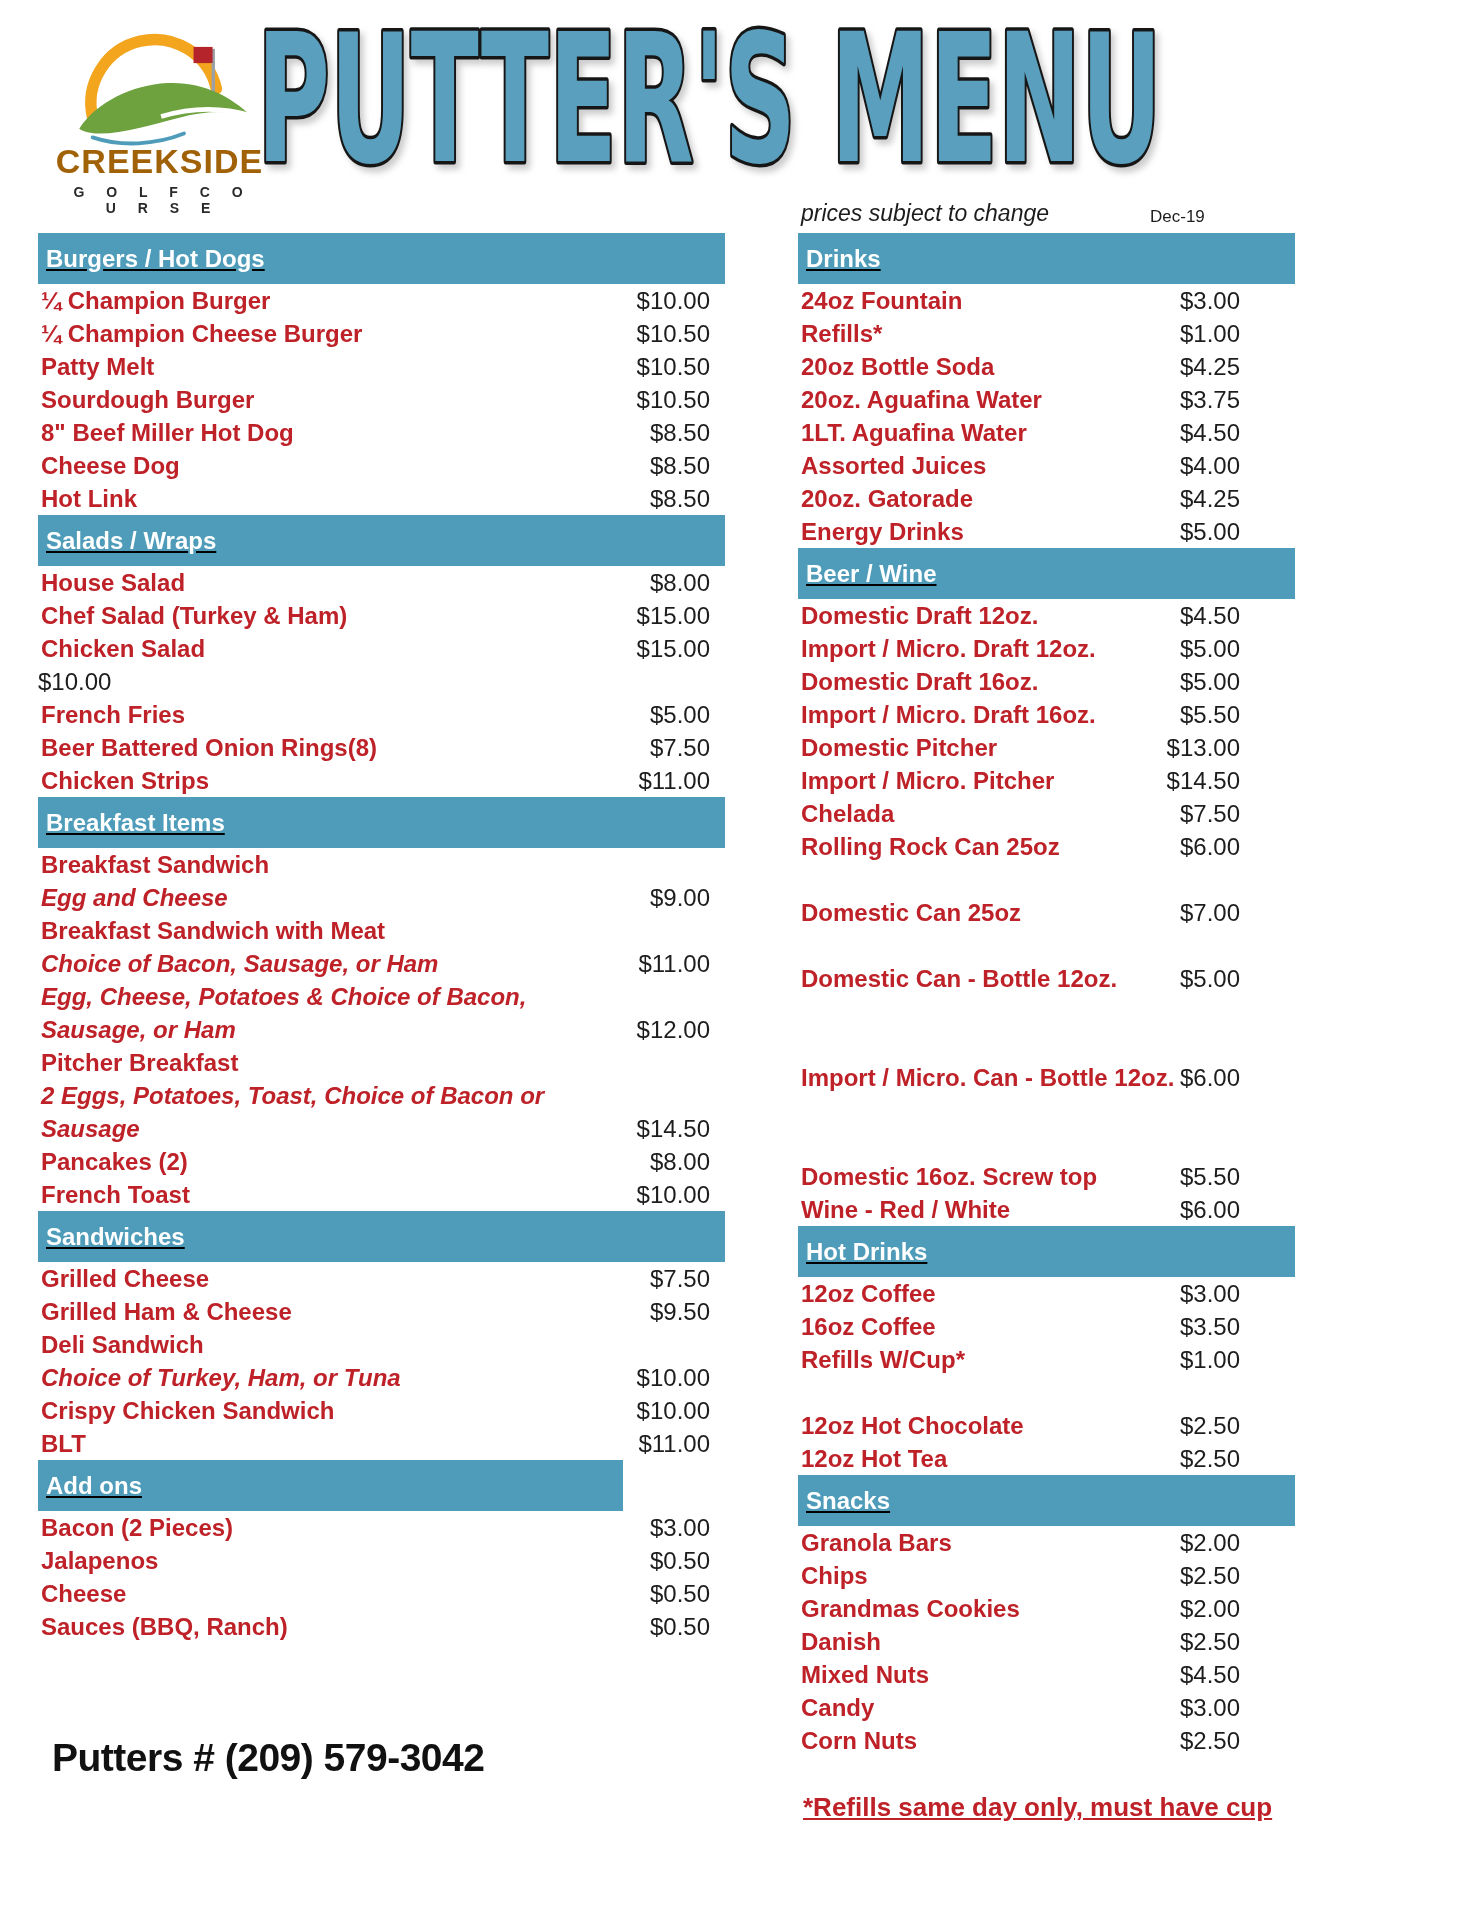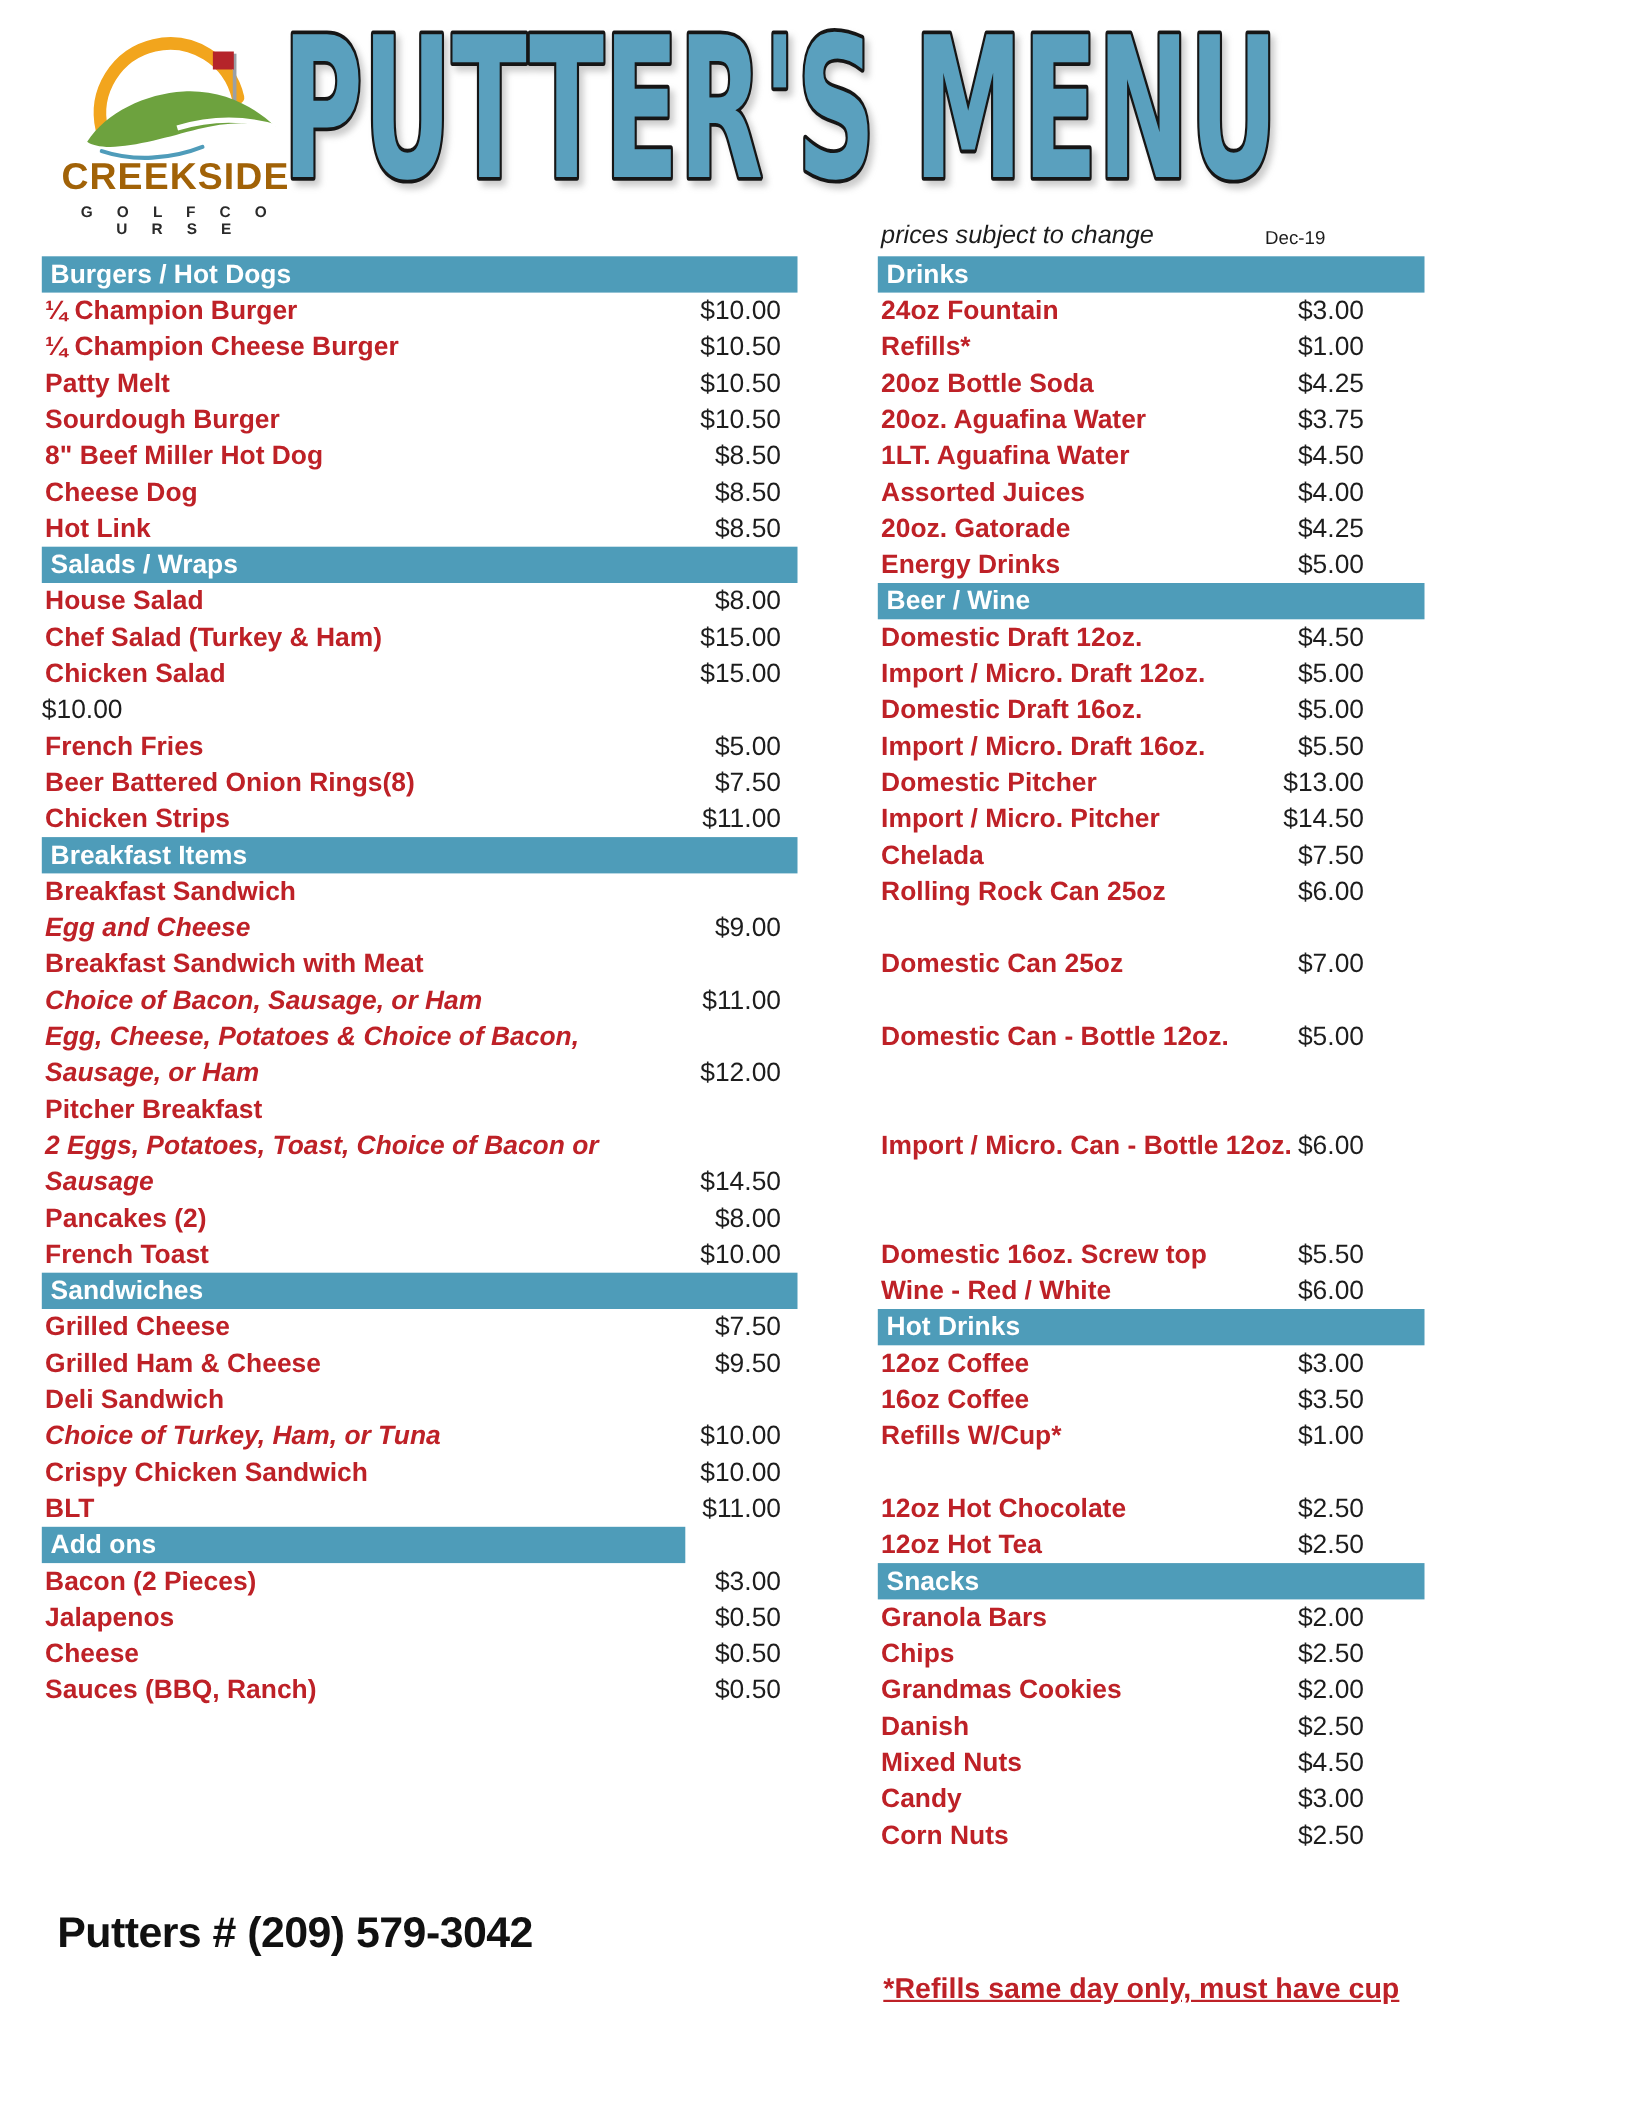"Burgers / Hot Dogs" .section-bar { height: 33px -> 51px; text-decoration: none -> underline }
